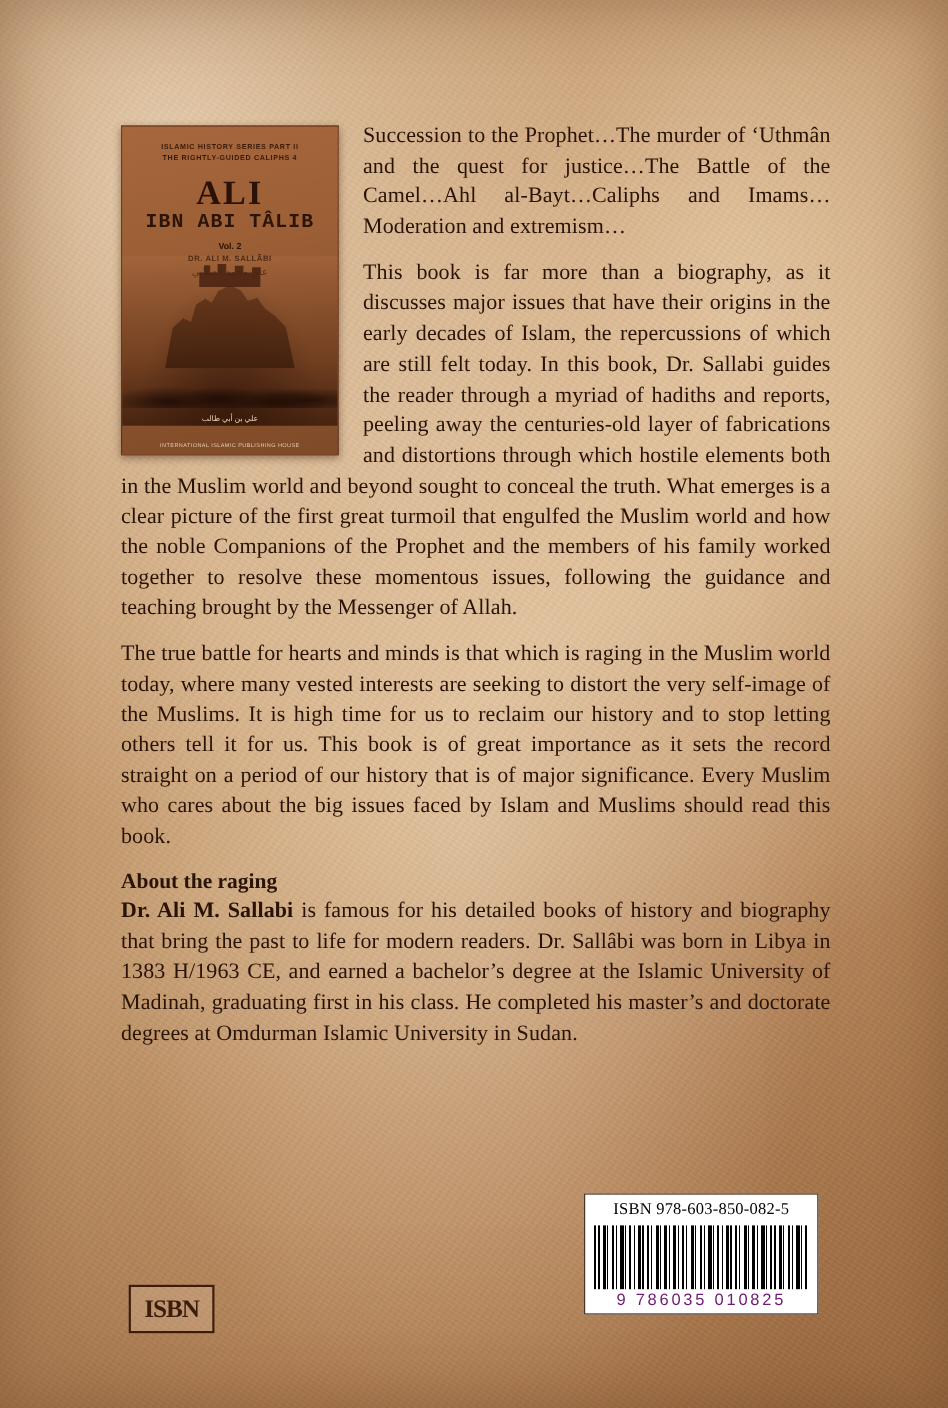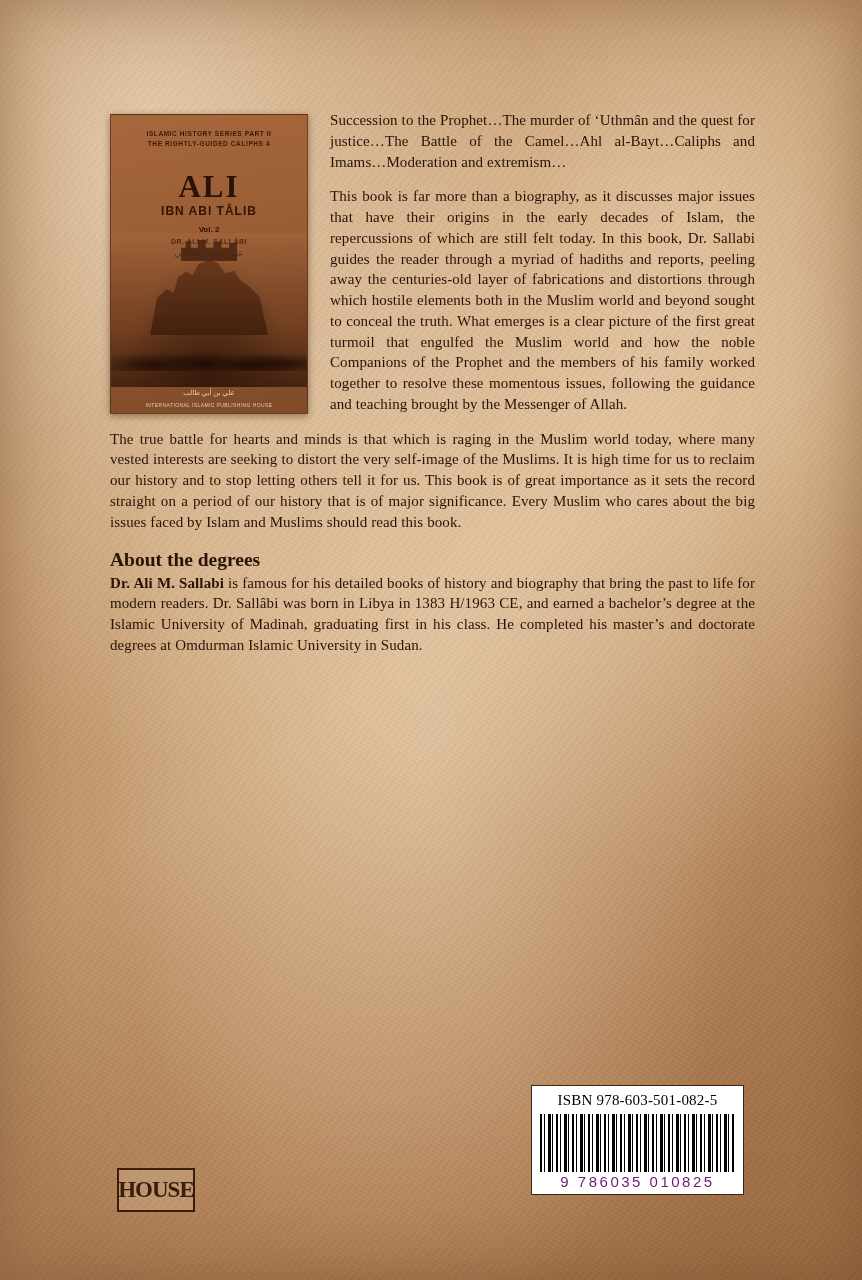"Succession to the Prophet…The murder" p.body-text { font-size: 15px -> 20px }
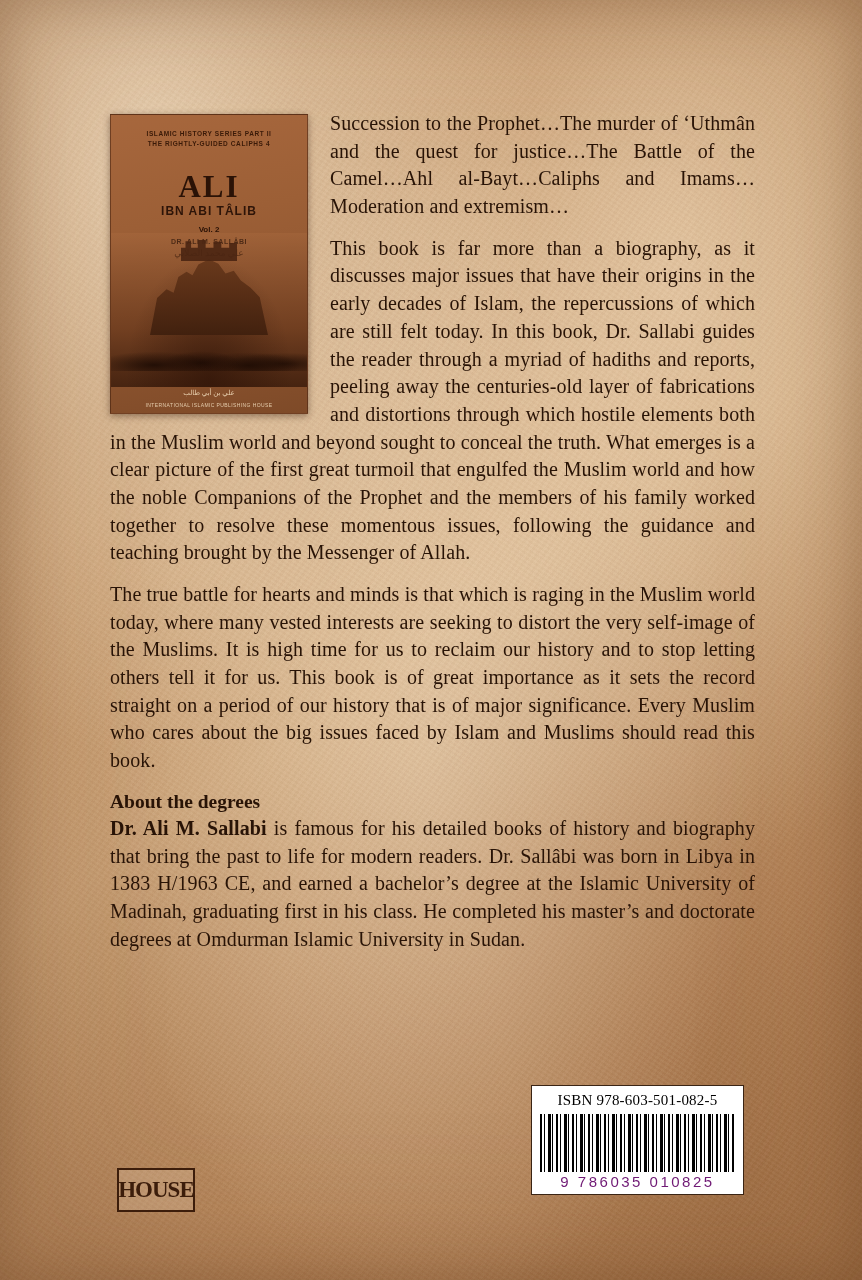"ALI" .cover-title { margin-top: 22px -> 10px }
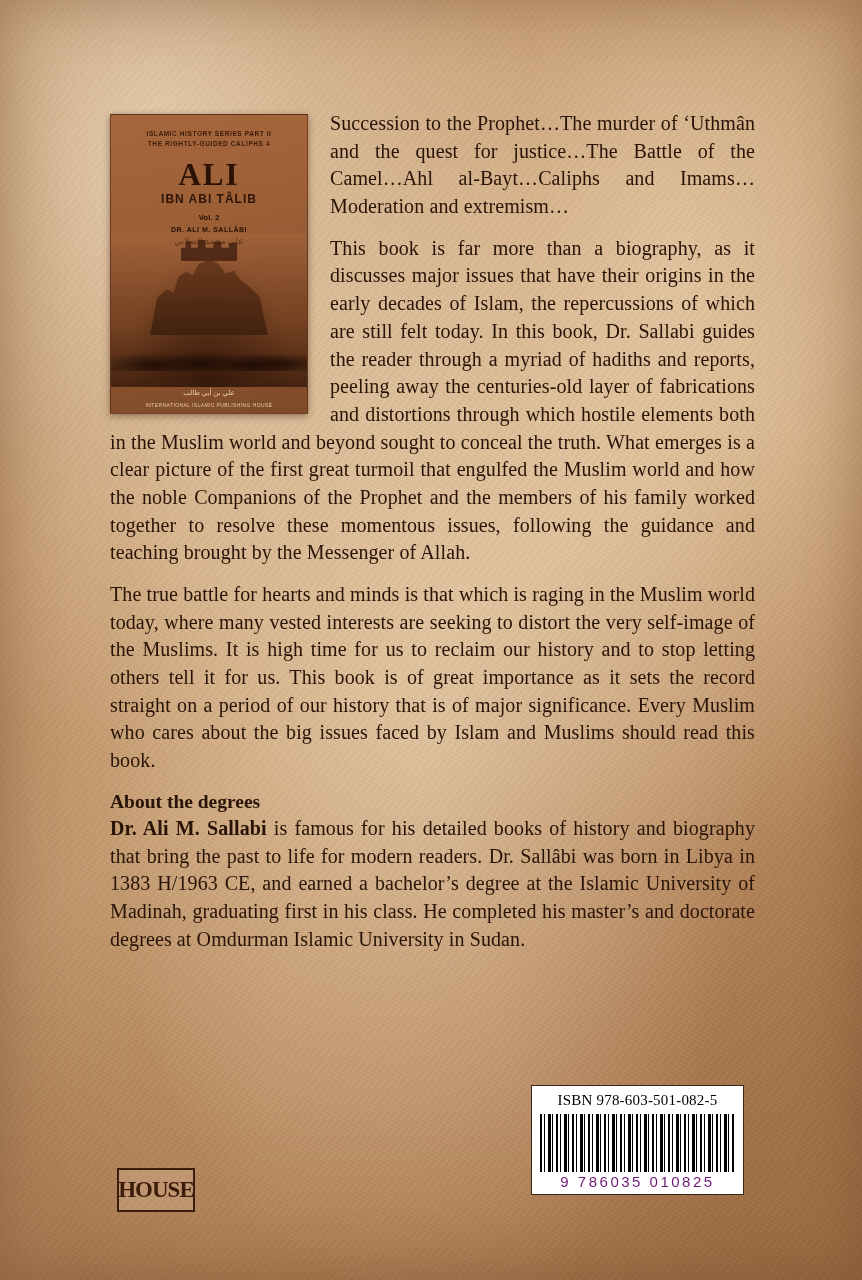"IBN ABI TÂLIB" .cover-sub { font-family: Liberation Sans, sans-serif -> Liberation Mono, monospace; font-size: 12px -> 18px }
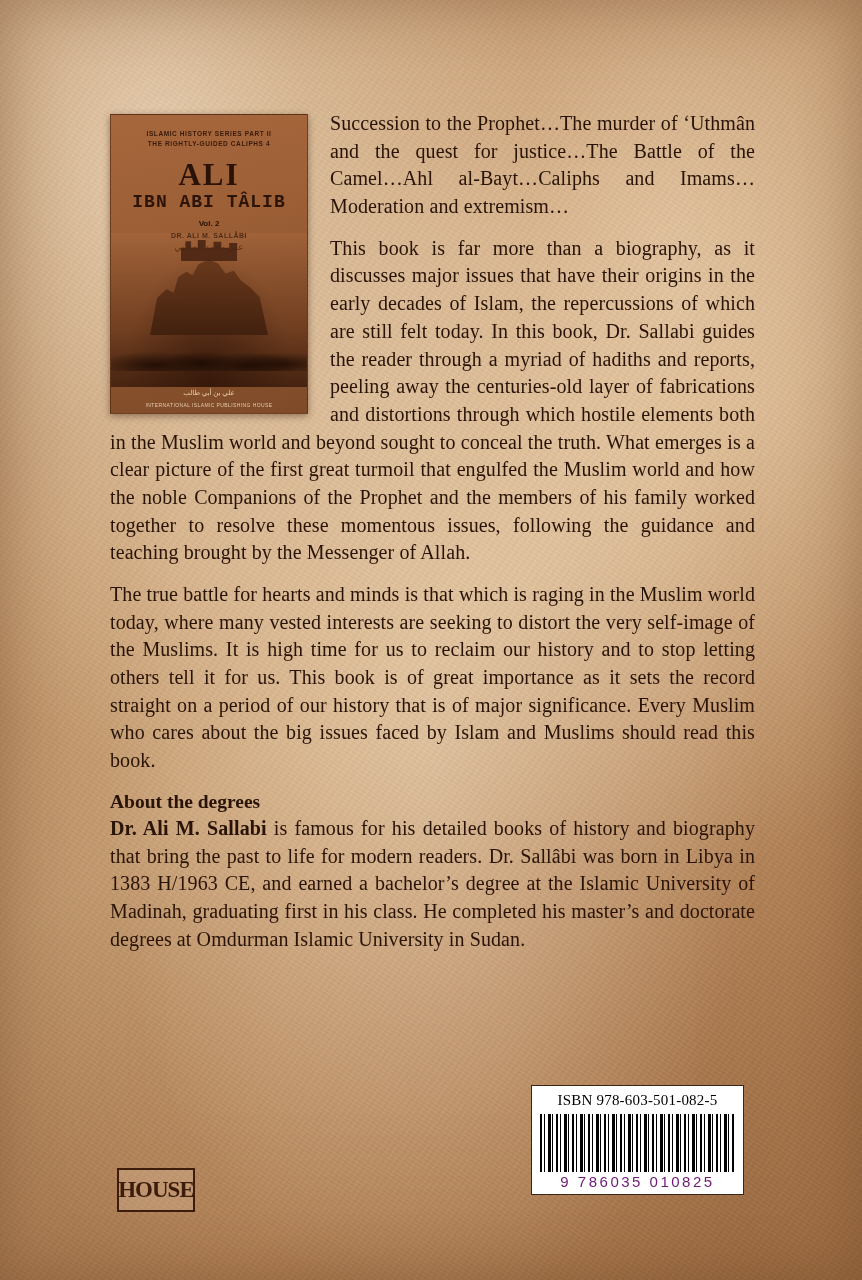"علي بن أبي طالب" .cover-footer-ar { bottom: 16px -> 28px }
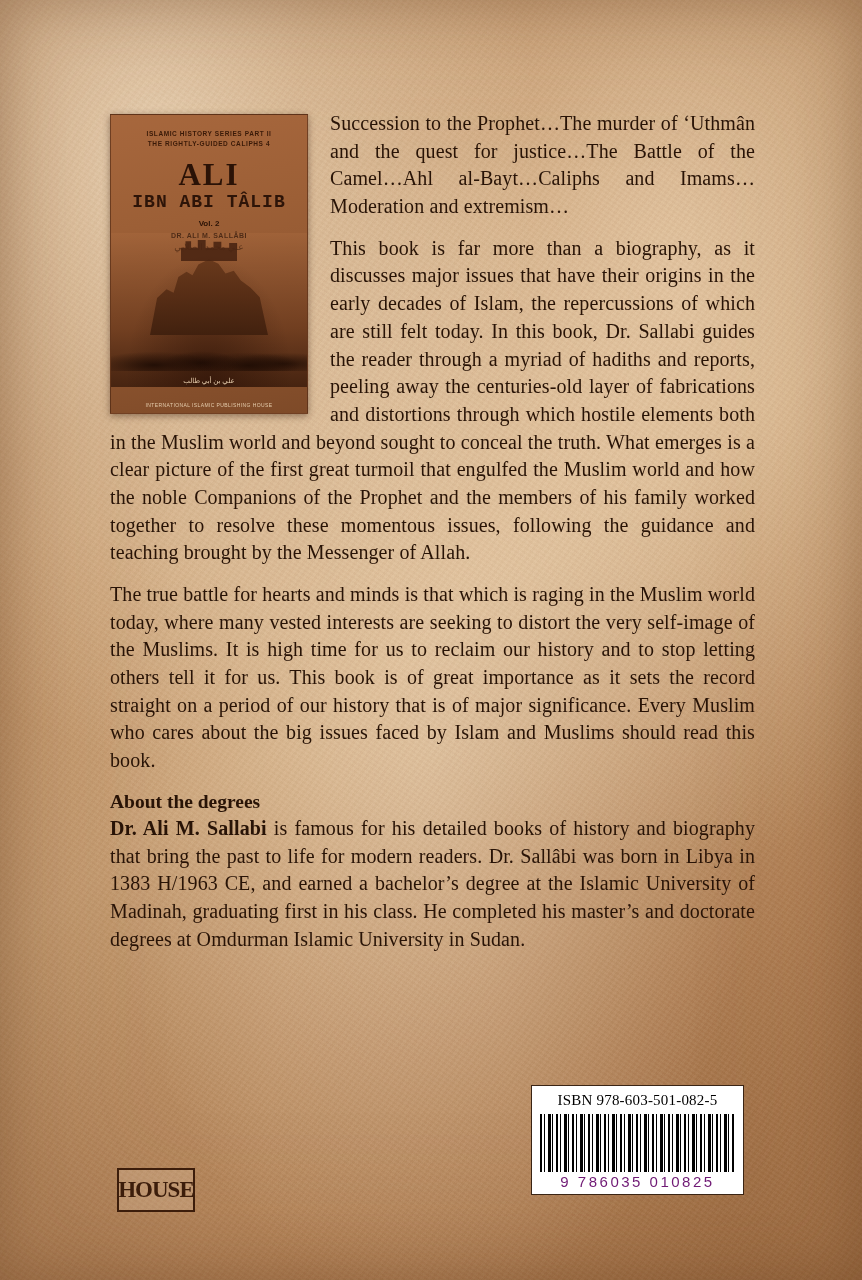"About the degrees" div.section-head { text: degrees -> raging }
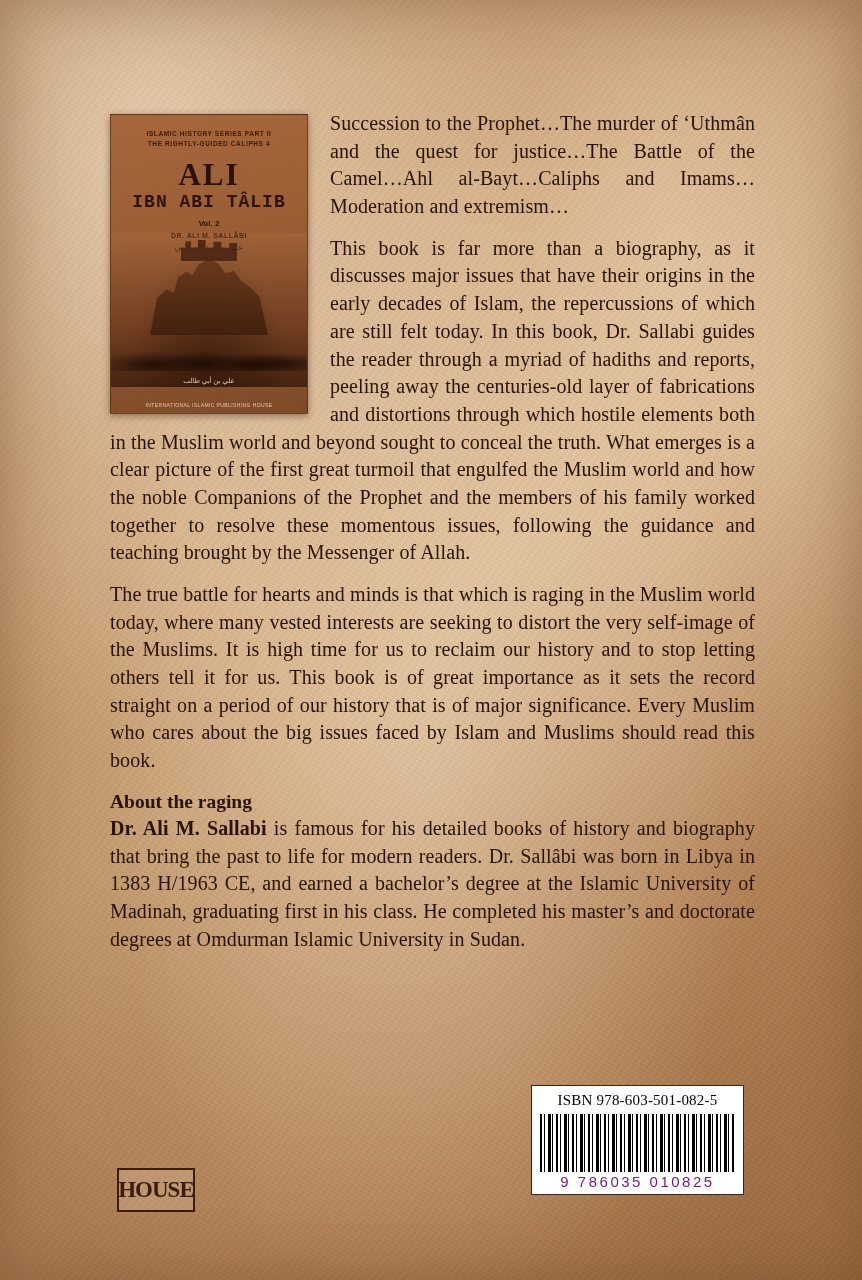"ISBN 978-603-501-082-5" div.isbn-text { text: 978-603-501-082-5 -> 978-603-850-082-5 }
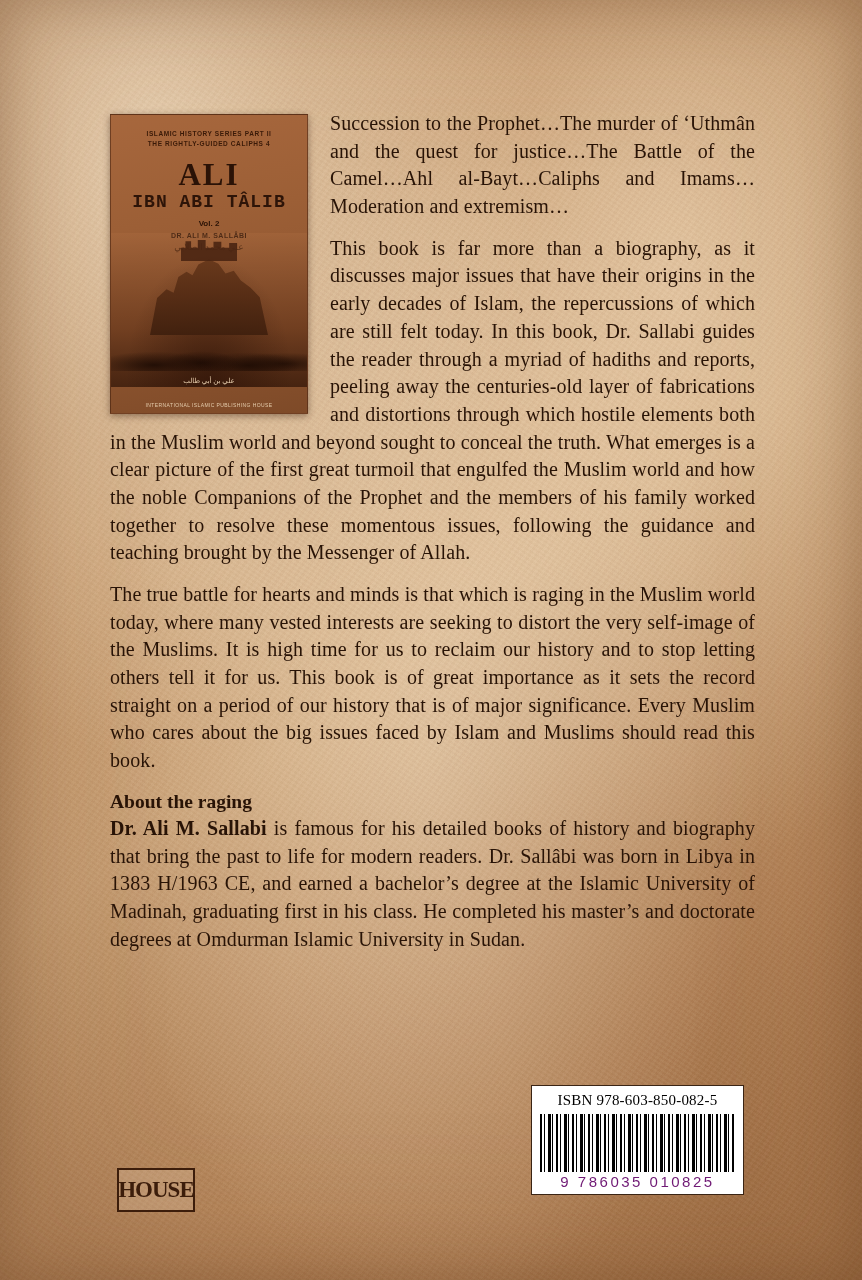"HOUSE" div.logo { text: HOUSE -> ISBN }
